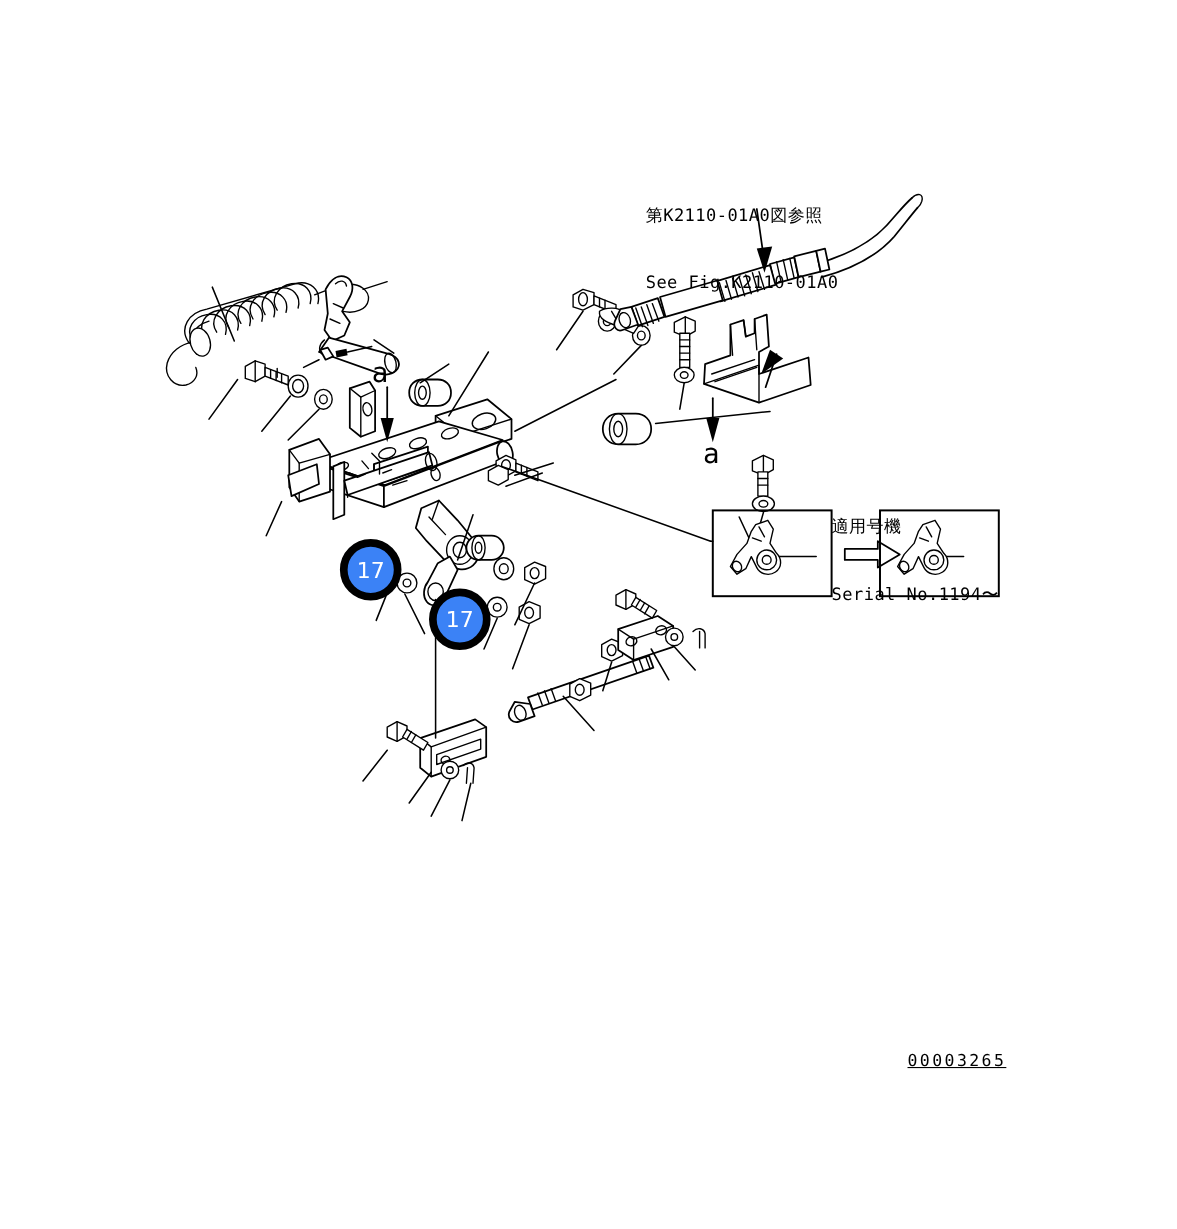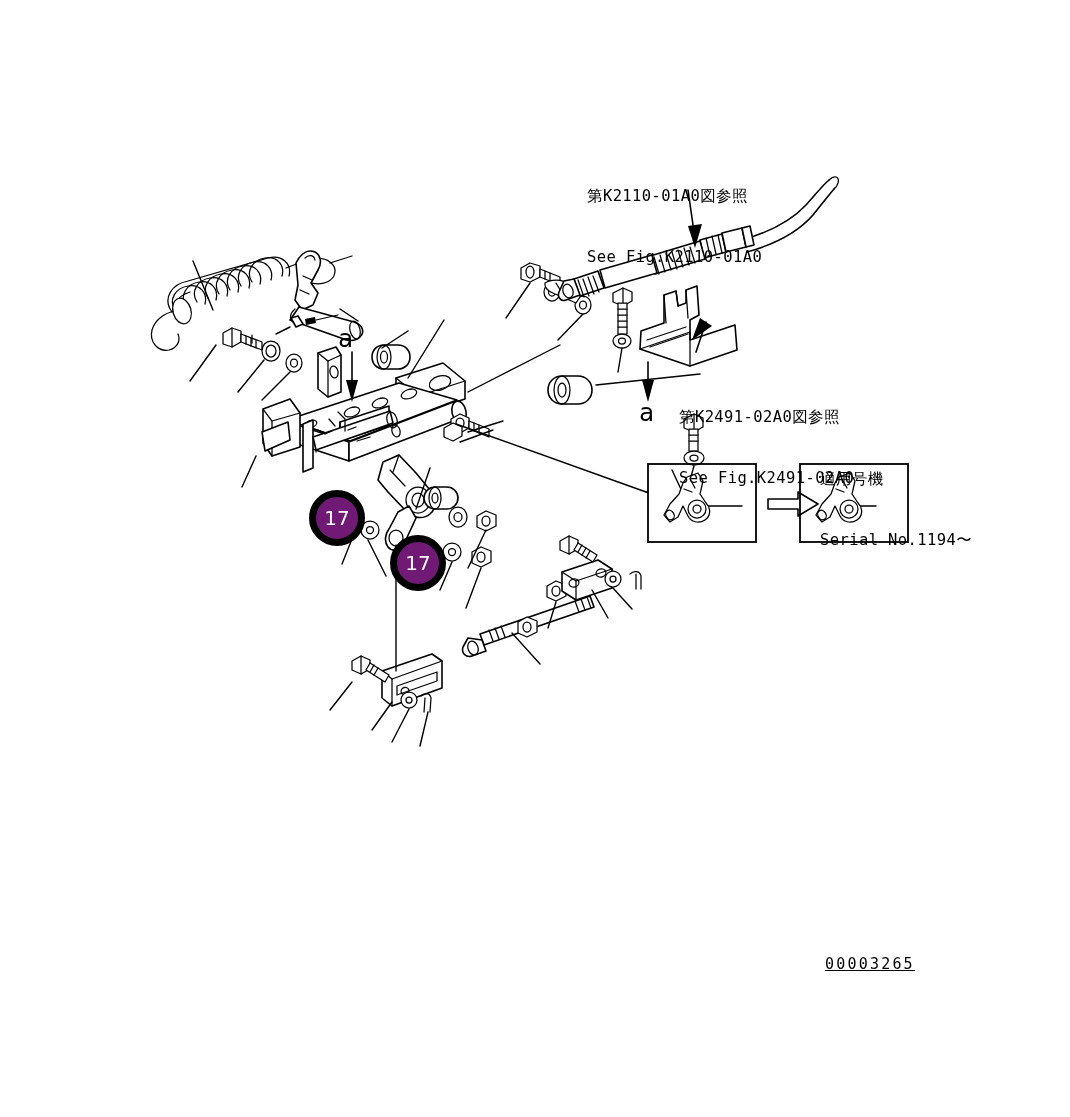"第K2491-02A0図参照" div.lbl { html: <div> <div>第K2491-02A0図参照</div> <div>See Fig.K2491-02A0</div> </div> -> none }
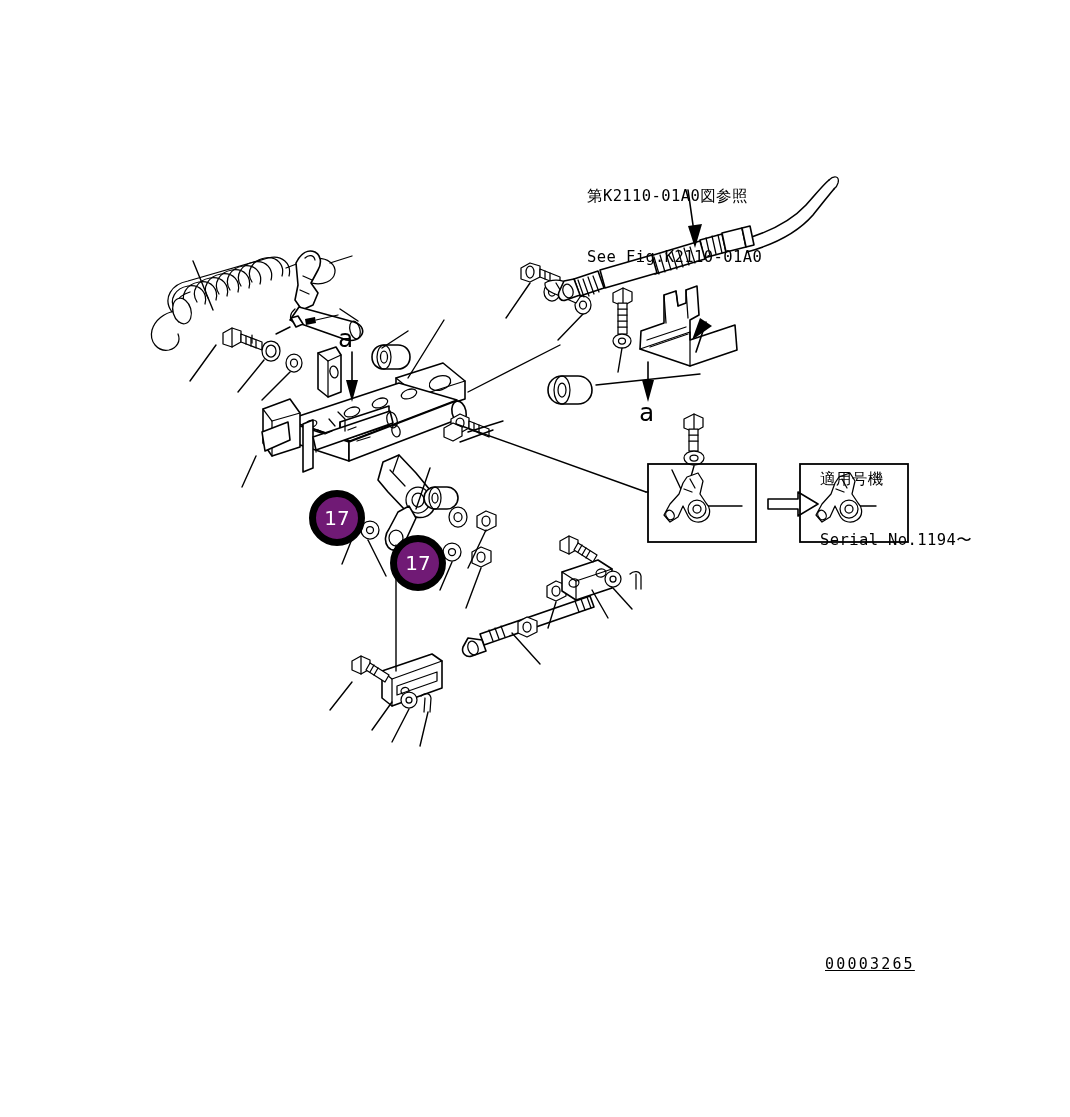"適用号機" div.lbl { left: 820px -> 756px }
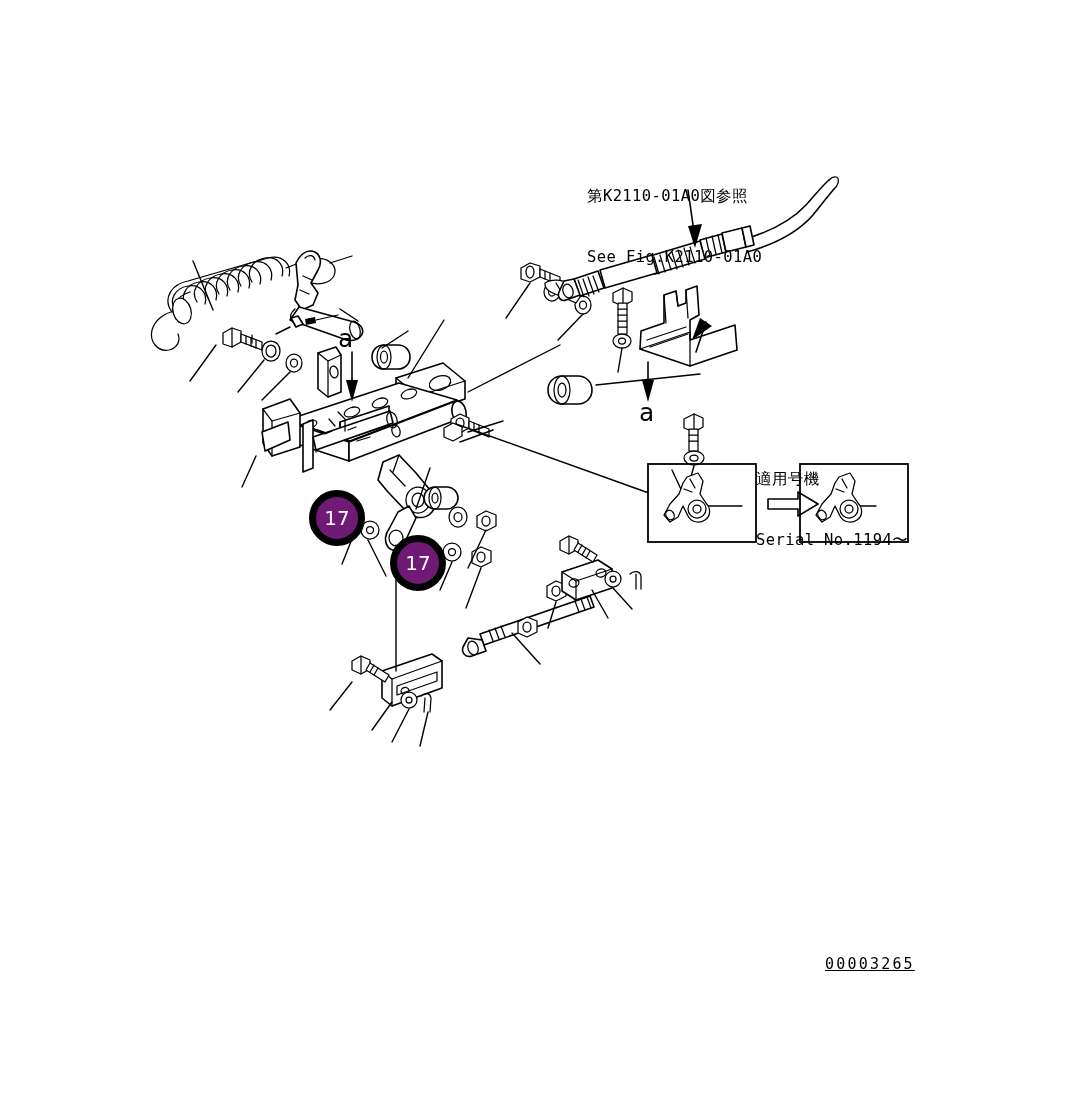"17" .callout { background: #701a75 -> #3b82f6 }
